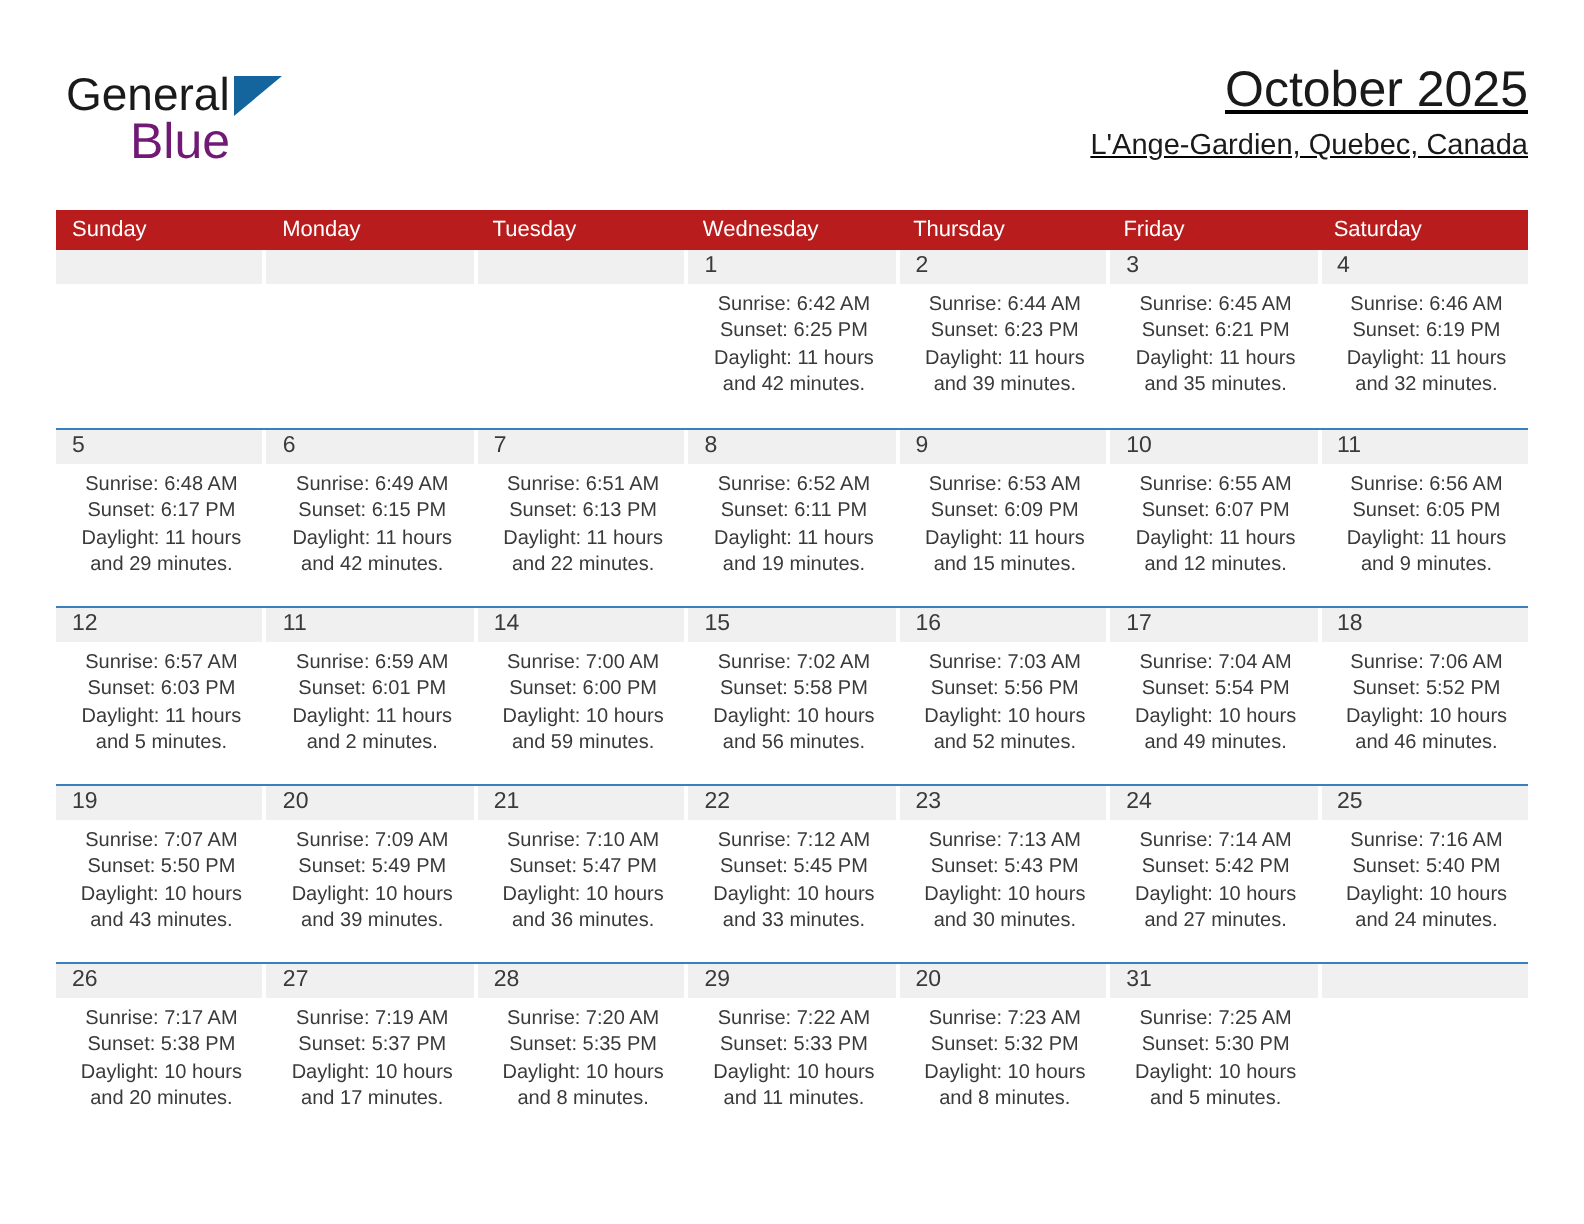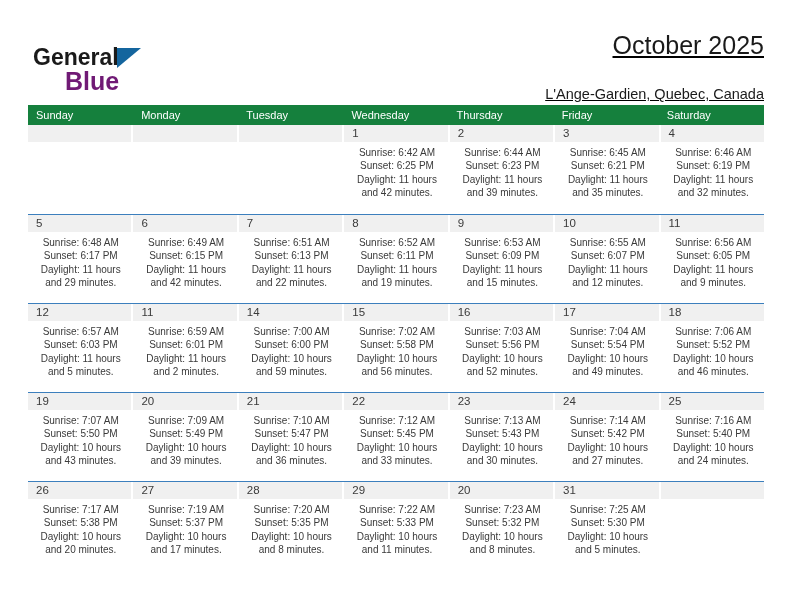"General" .logo { font-weight: bold -> none; top: 16px -> 6px }
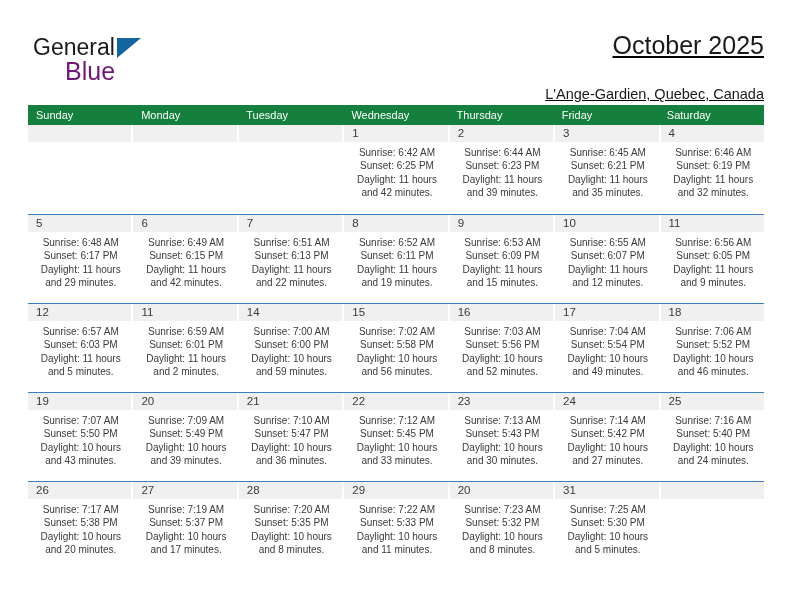"L'Ange-Gardien, Quebec, Canada" .cal-location { margin-top: 21px -> 0 }
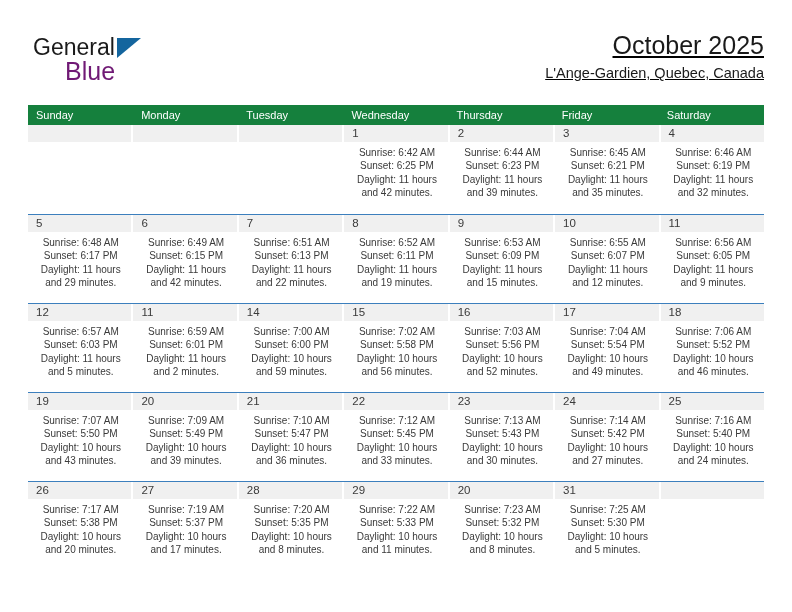"Sunday" .dow-row { background: #15803d -> #b91c1c }
